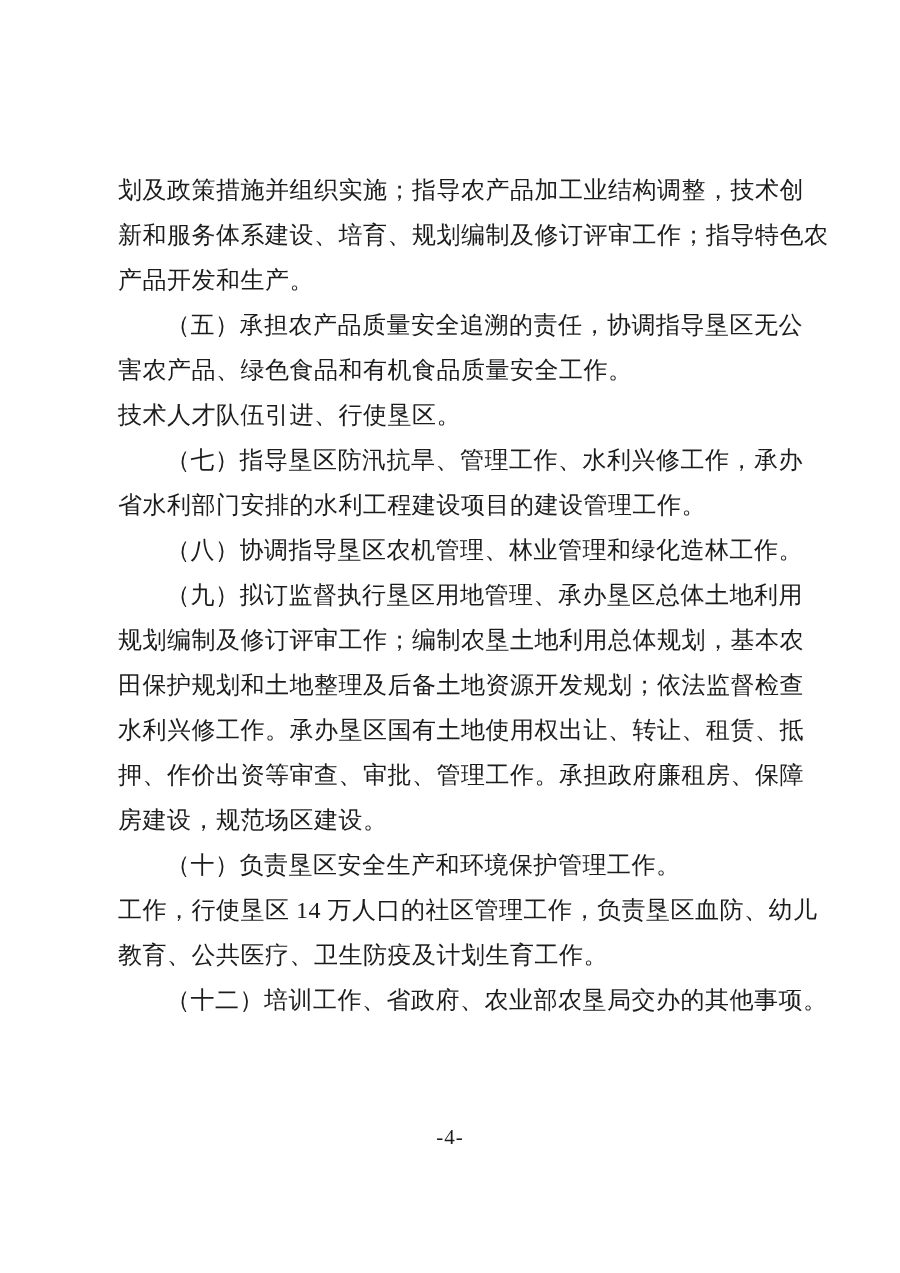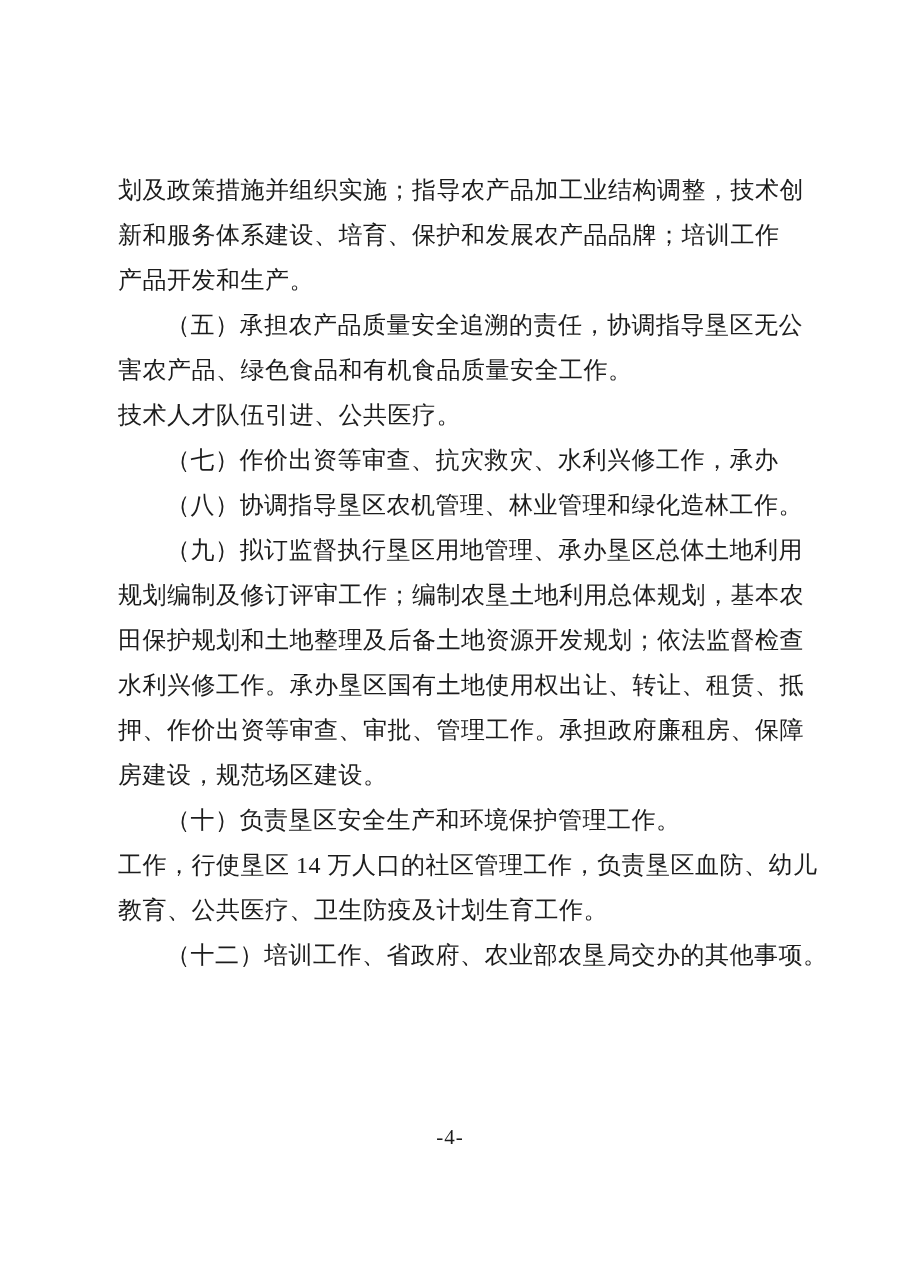"新和服务体系建设、培育、保护和发展农产品品牌；培训工作" div.line { text: 保护和发展农产品品牌；培训工作 -> 规划编制及修订评审工作；指导特色农 }
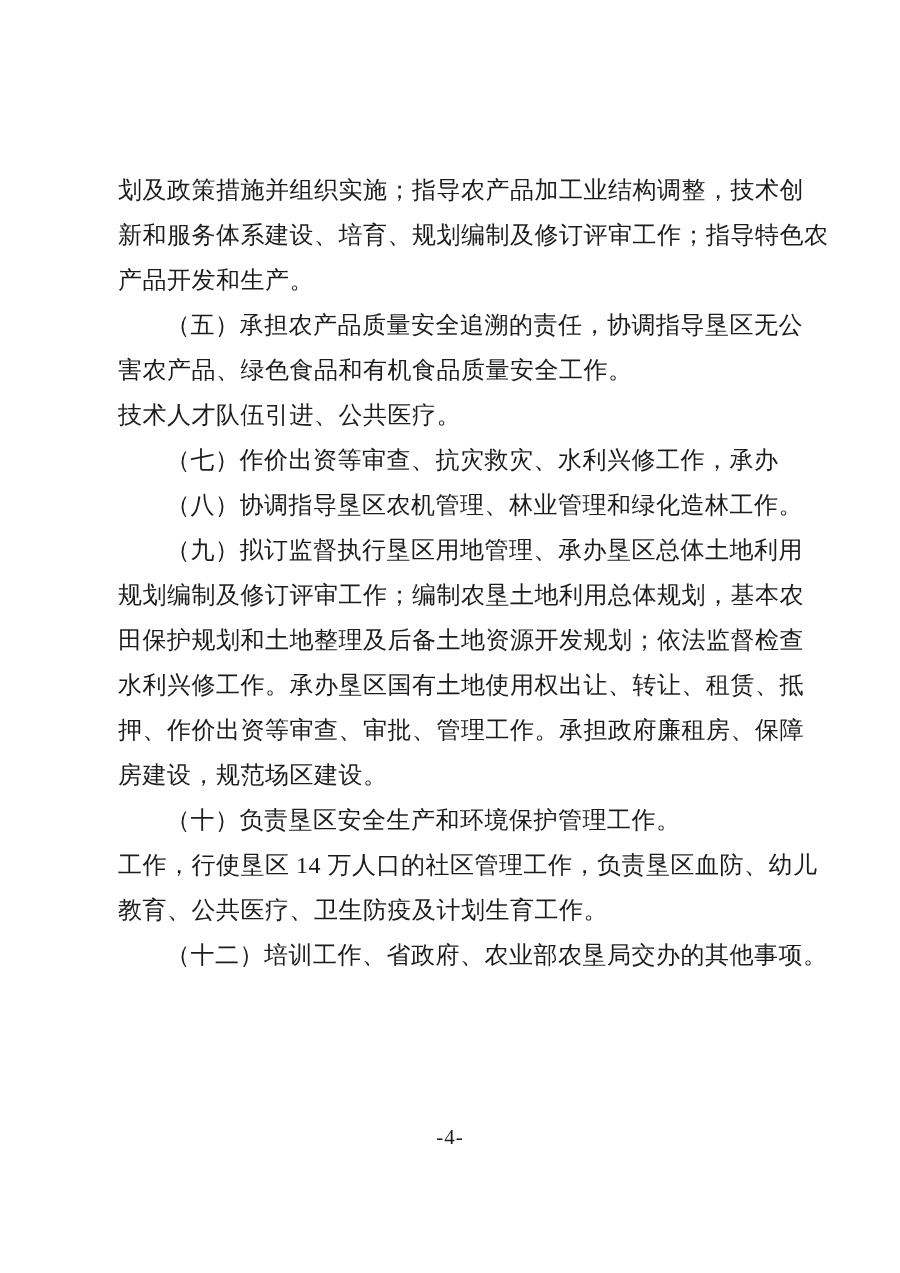"技术人才队伍引进、公共医疗。" div.line { text: 公共医疗 -> 行使垦区 }
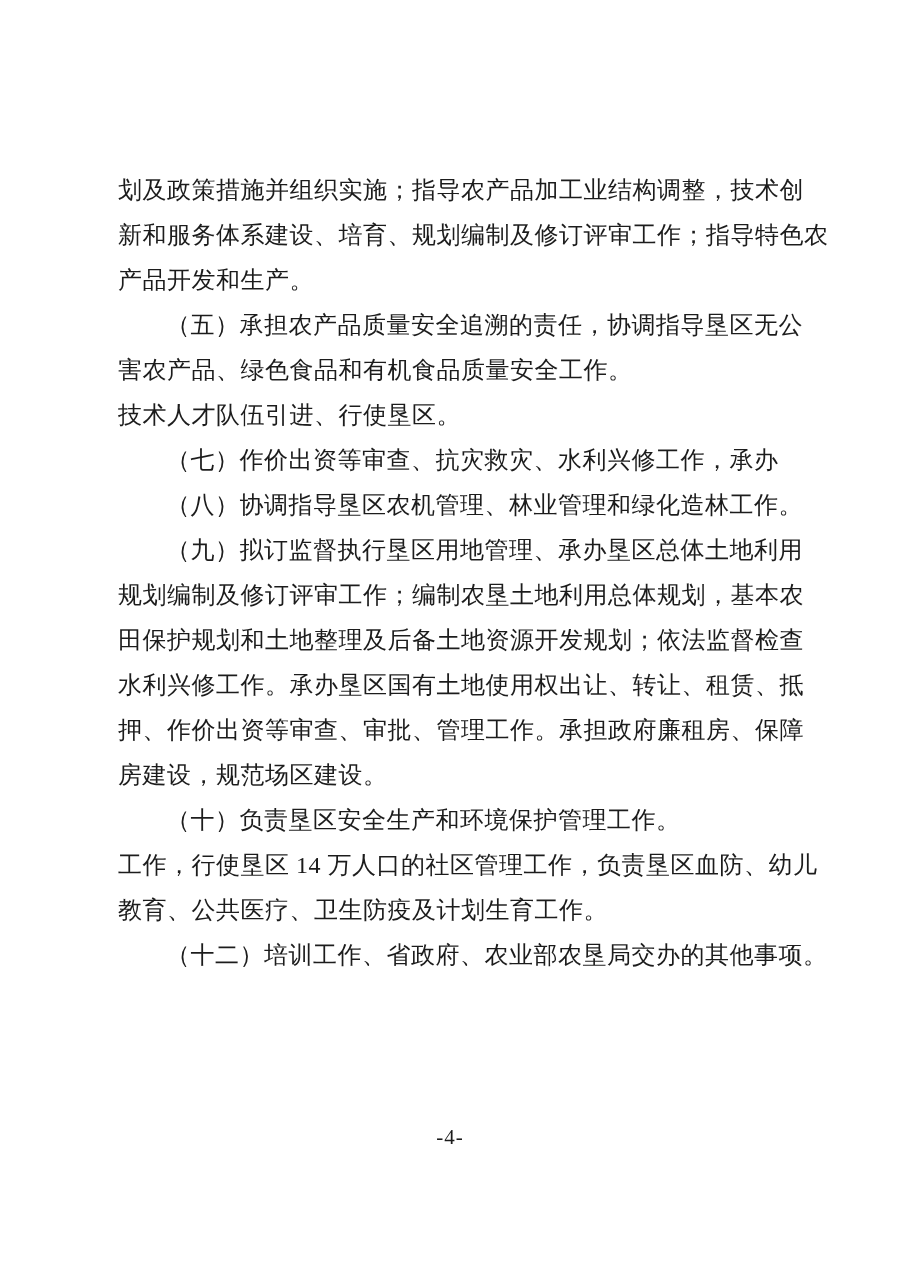"（七）作价出资等审查、抗灾救灾、水利兴修工作，承办" div.line { text: 作价出资等审查、抗灾救灾 -> 指导垦区防汛抗旱、管理工作 }
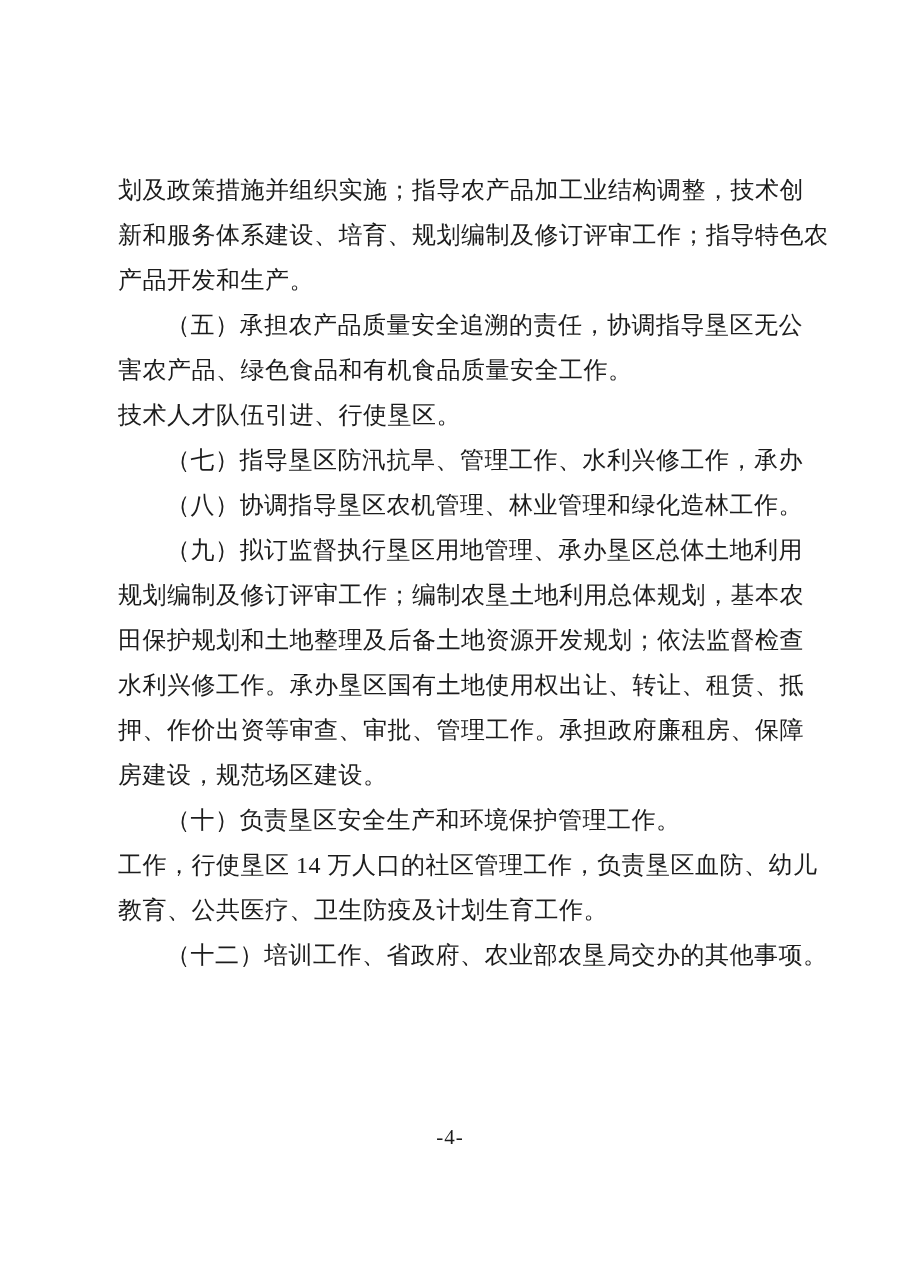"省水利部门安排的水利工程建设项目的建设管理工作。" div.line { html: none -> <div>省水利部门安排的水利工程建设项目的建设管理工作。</div> }
